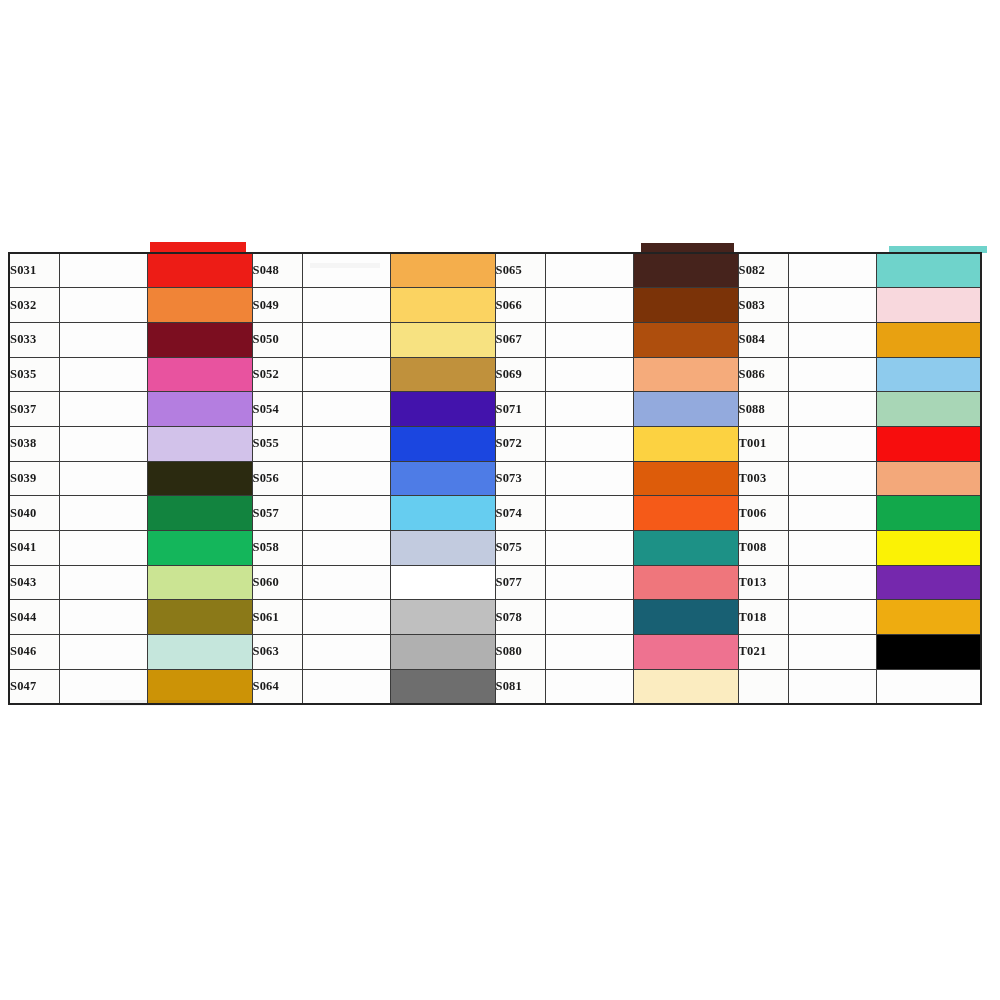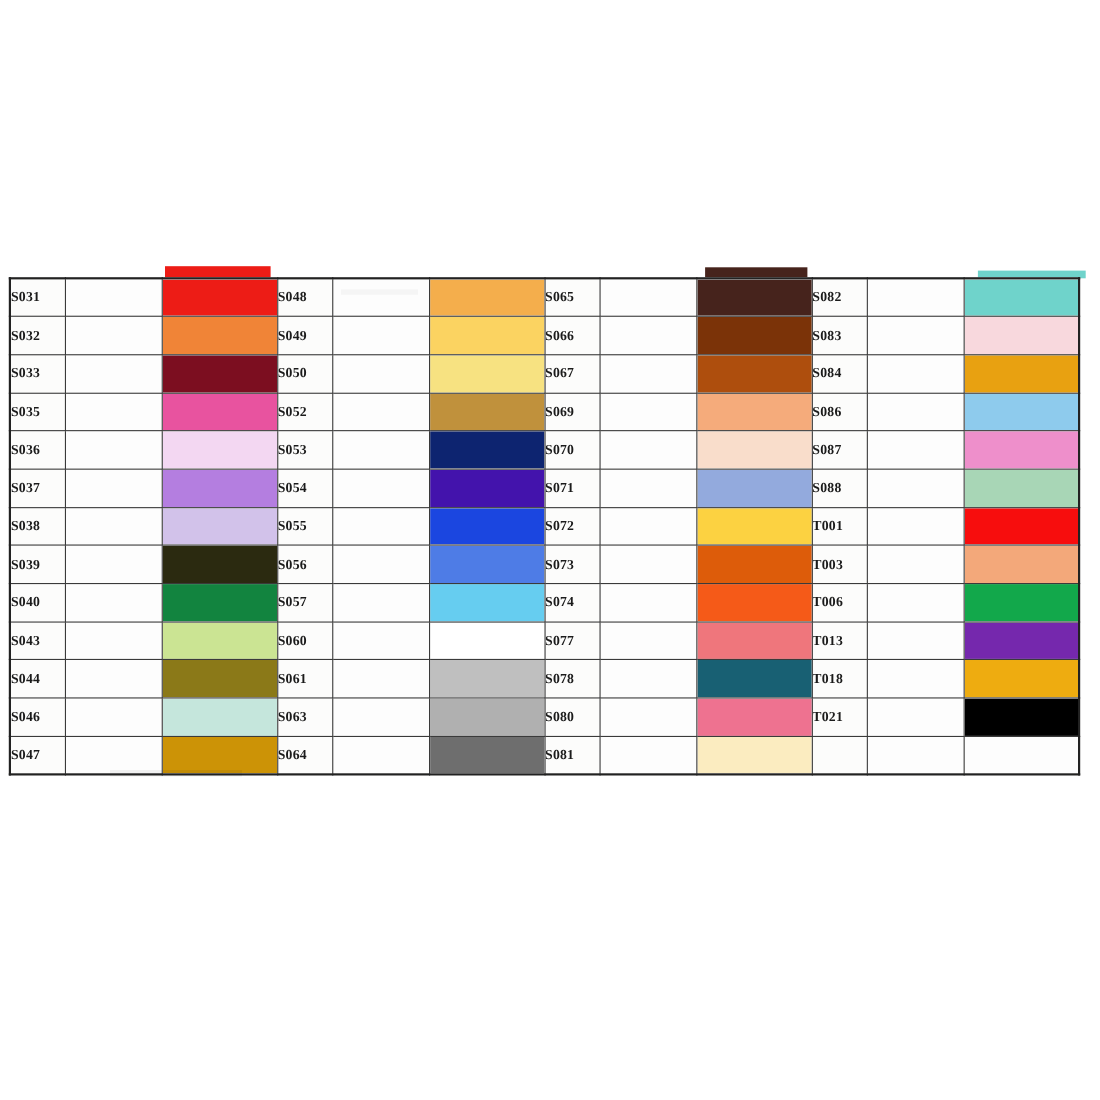"S036" tr { html: <tr> <td>S036</td> <td></td> <td> <span></span> </td> <td>S053</td> <td></td> <td> <span></span> </td> <td>S070</td> <td></td> <td> <span></span> </td> <td>S087</td> <td></td> <td> <span></span> </td> </tr> -> none }
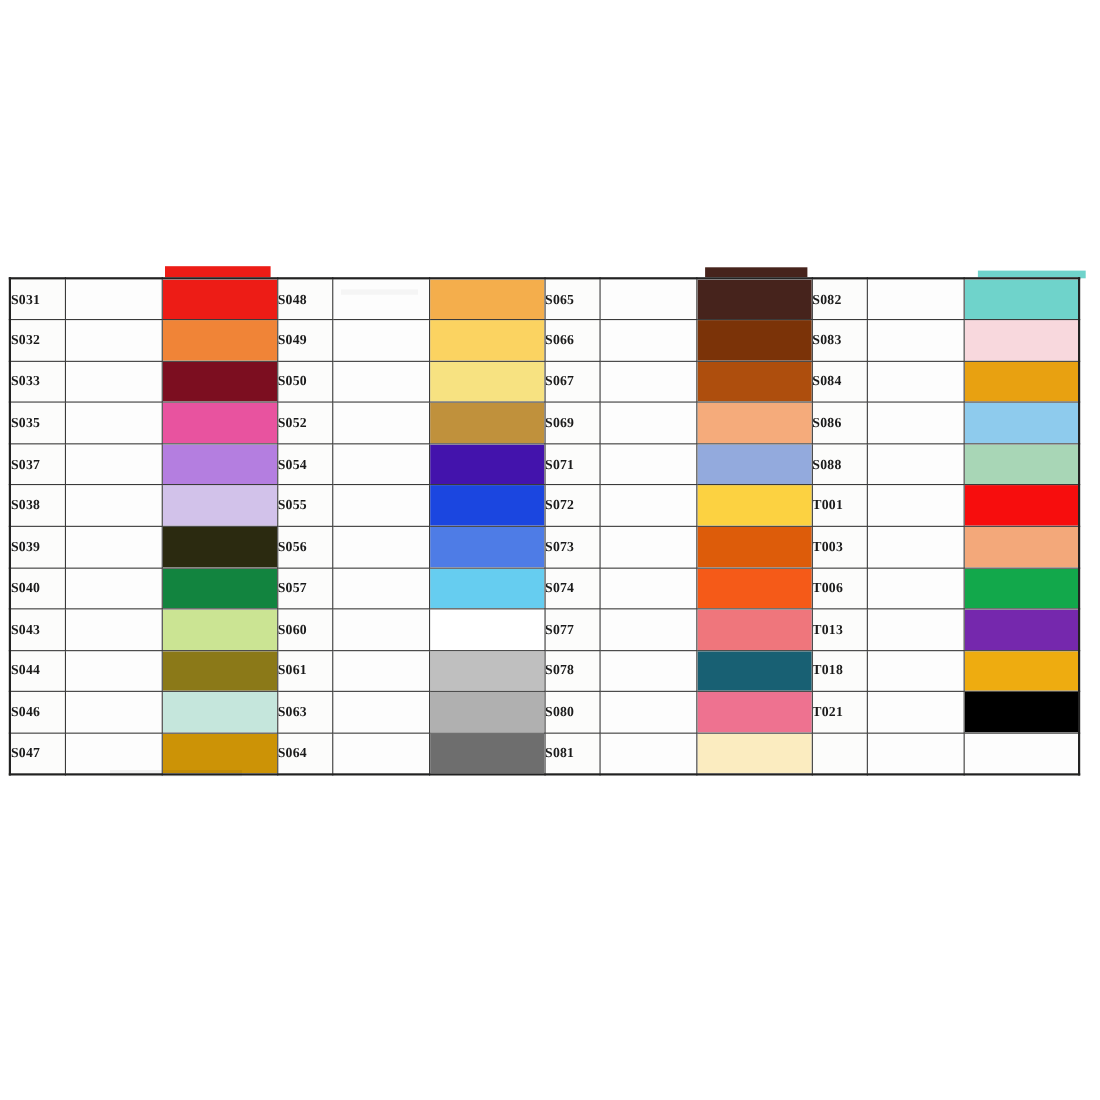"S041" tr { html: none -> <tr> <td>S041</td> <td></td> <td> <span></span> </td> <td>S058</td> <td></td> <td> <span></span> </td> <td>S075</td> <td></td> <td> <span></span> </td> <td>T008</td> <td></td> <td> <span></span> </td> </tr> }
